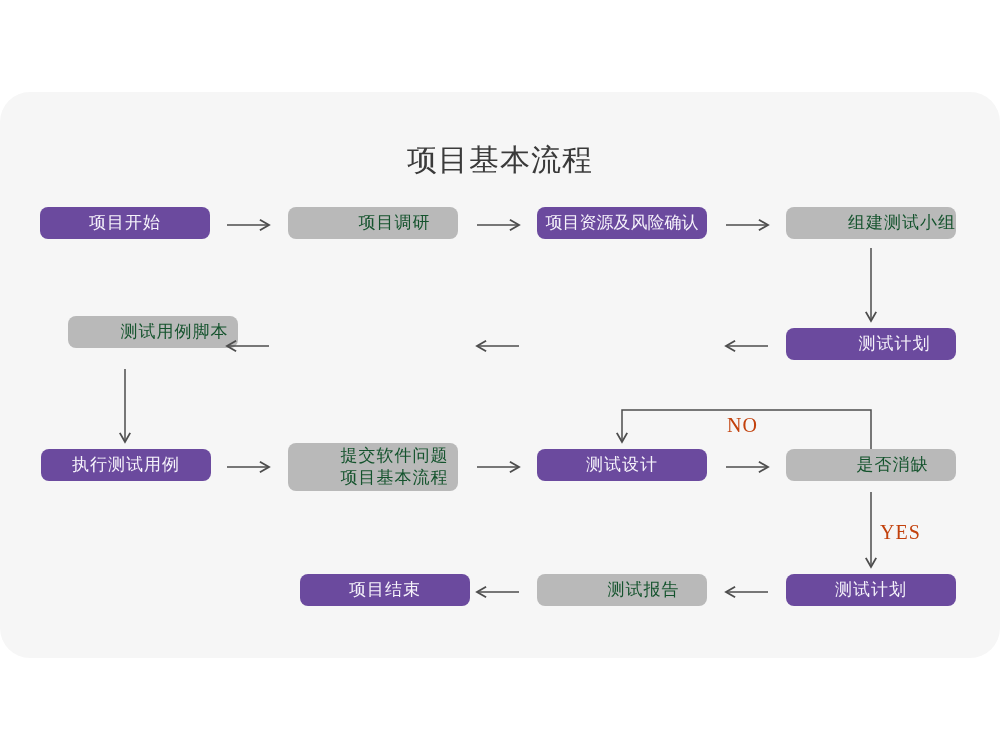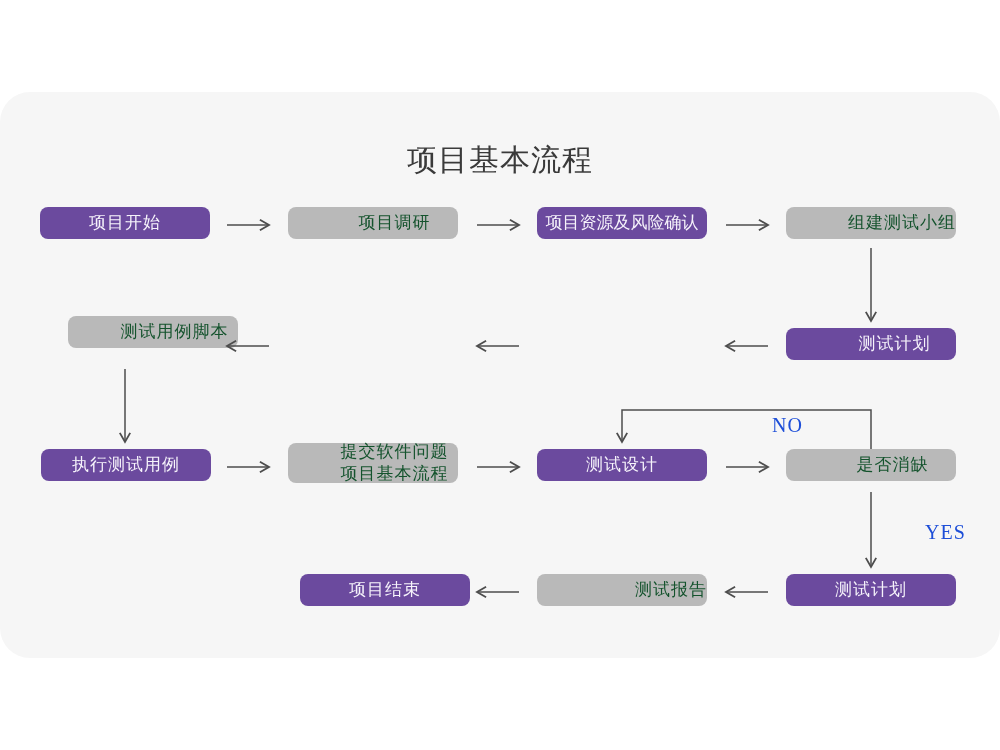"NO" .edge-label { color: #1d4ed8 -> #c2410c; margin-left: 45px -> none }
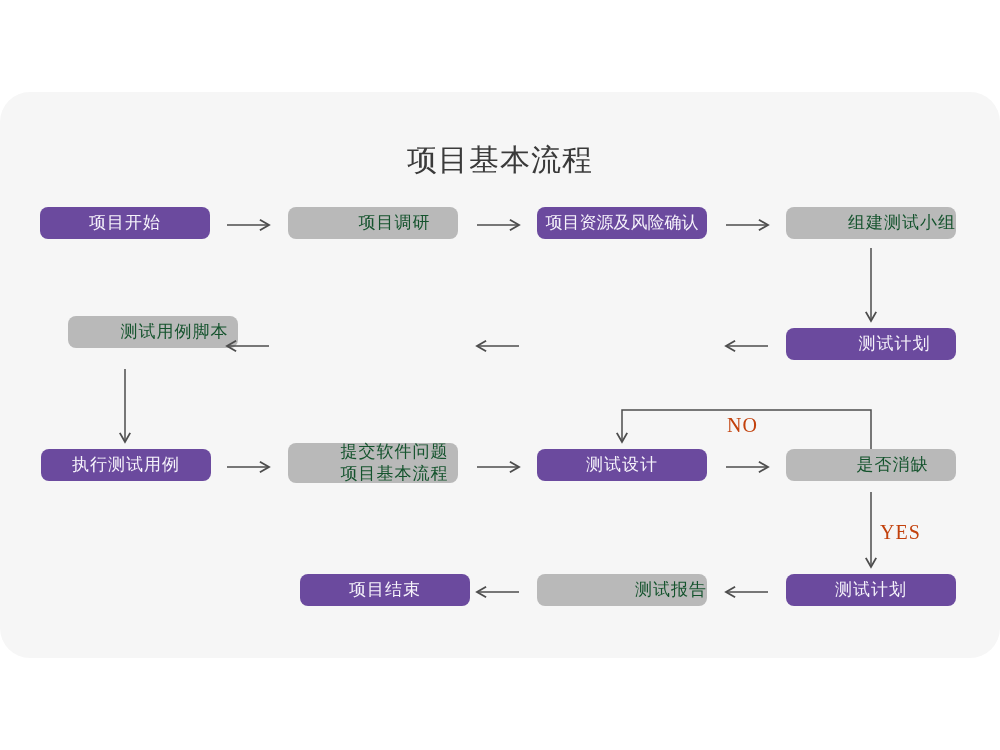"提交软件问题" .node.tall { height: 40px -> 48px }
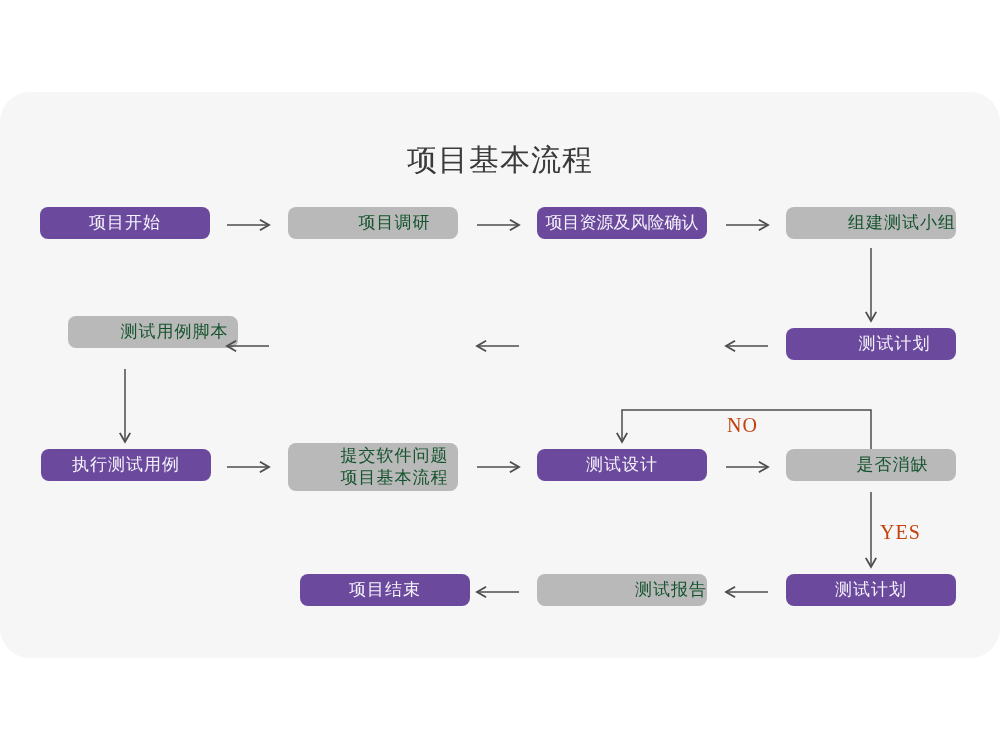"测试报告" div.node { align-items: flex-end -> none }
